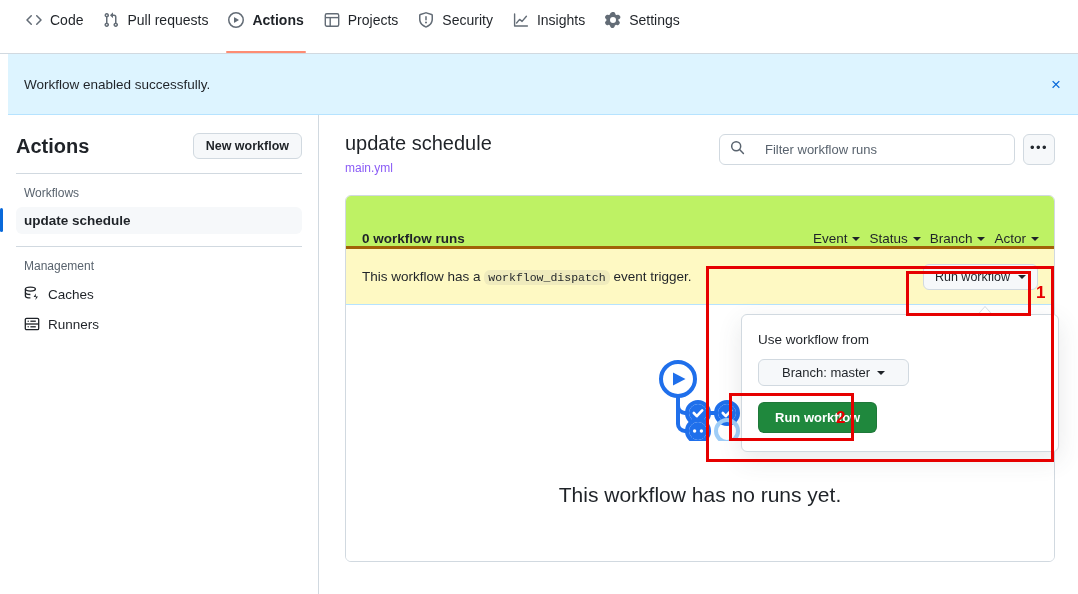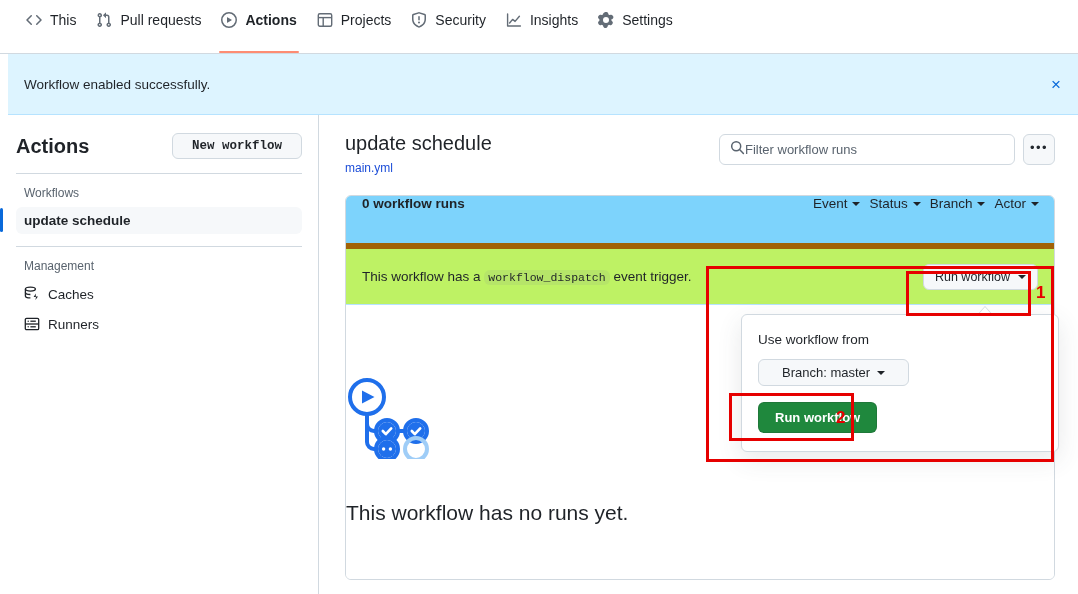"This" span { text: This -> Code }
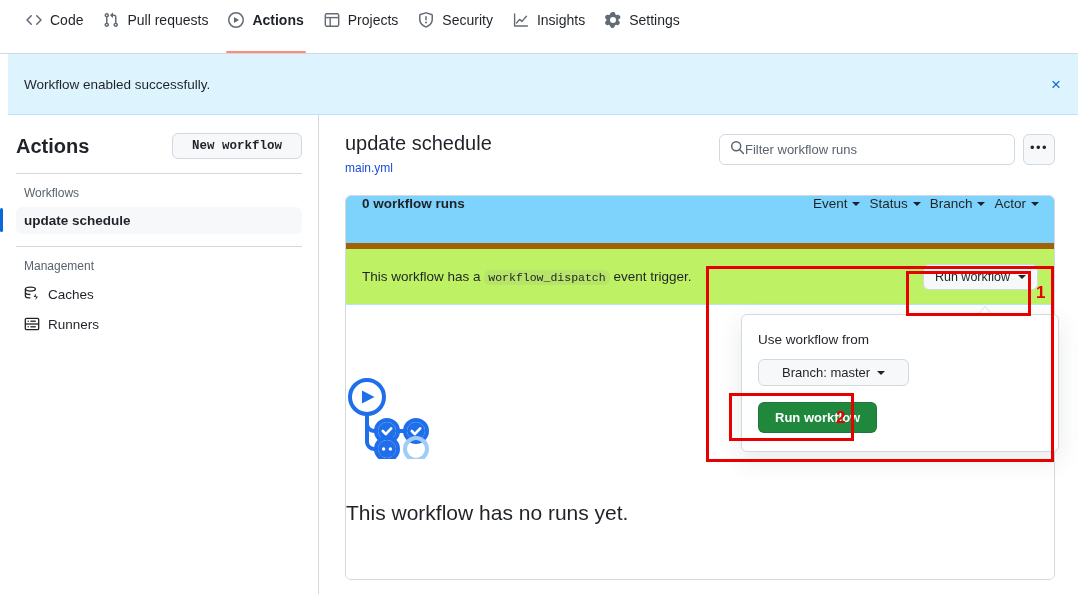"New workflow" .sb-newbtn { font-family: Liberation Mono, monospace -> none; padding: 5px 19px -> 5px 12px }
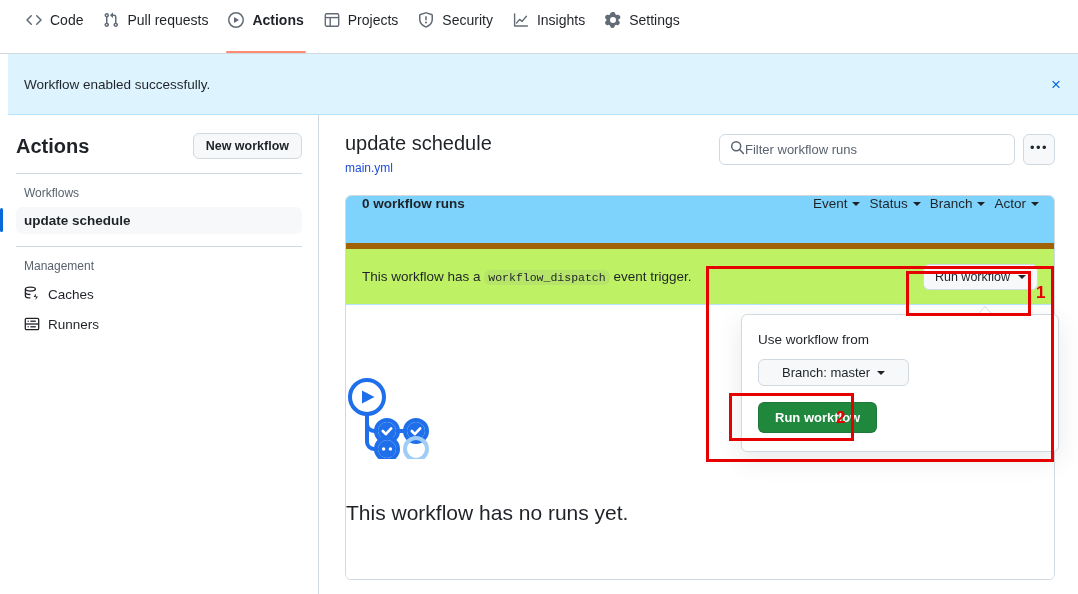"Filter workflow runs" .filter-box { gap: 0 -> 20px }
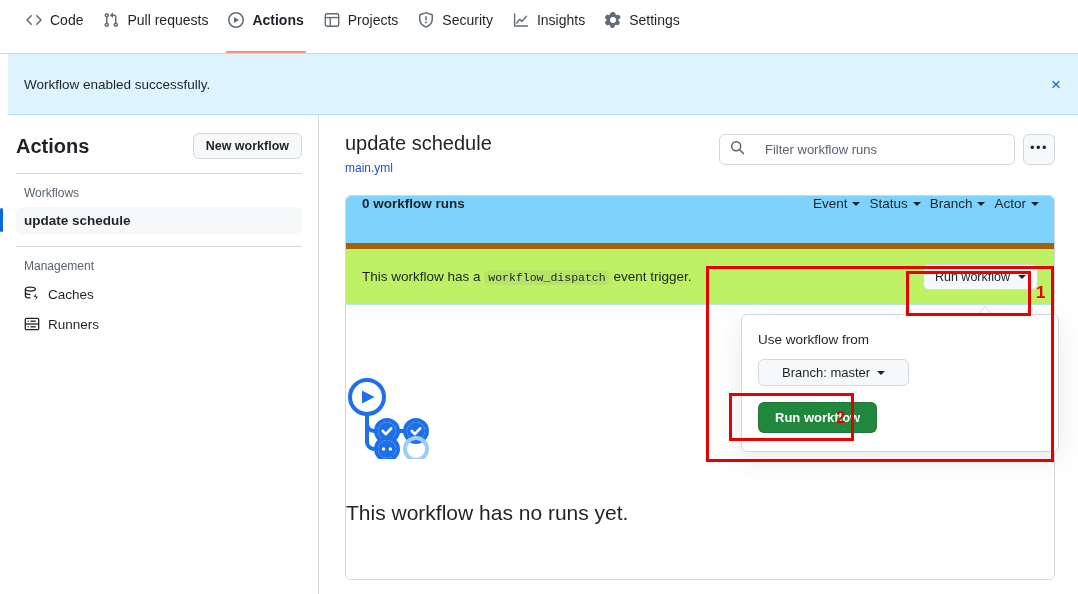"main.yml" .wf-sub { color: #1d4ed8 -> #8b5cf6 }
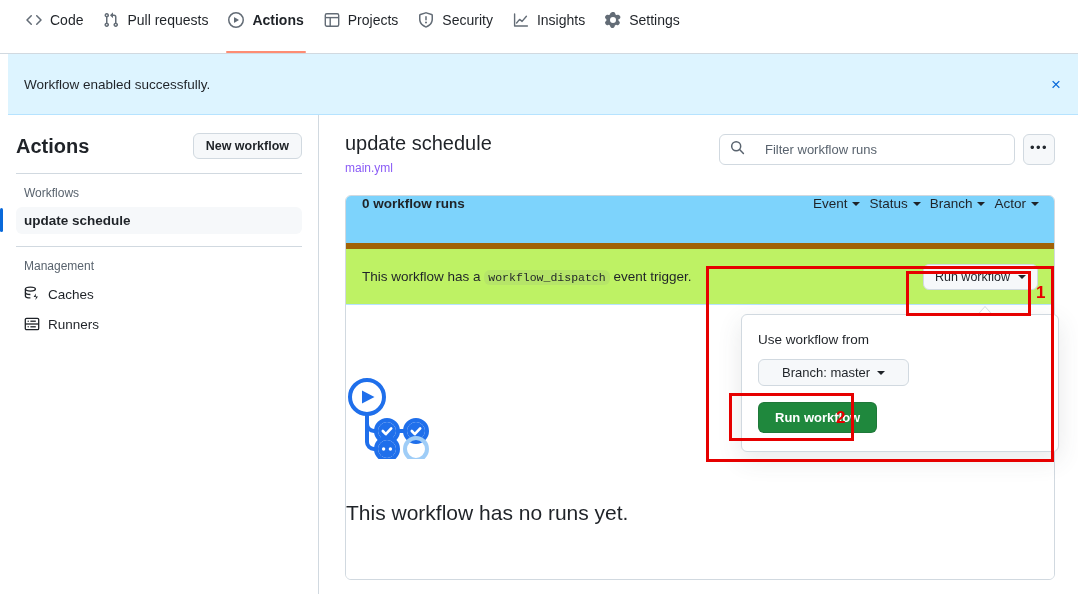"0 workflow runs" .runs-header { align-items: flex-start -> flex-end; background: #7dd3fc -> #bef264; border-bottom: 6px solid #a16207 -> 3px solid #a16207 }
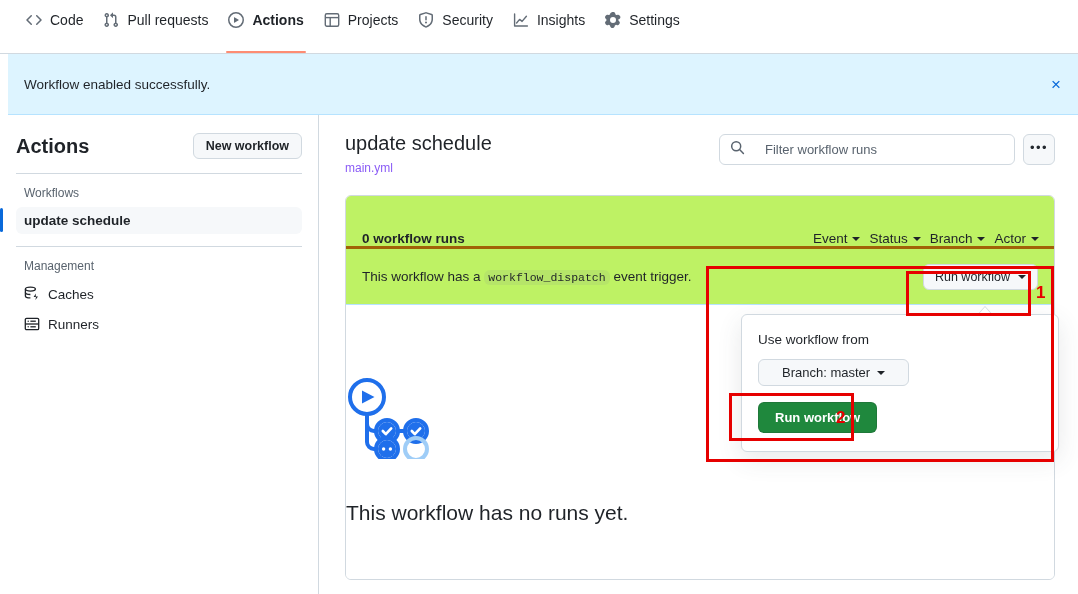"This workflow has a workflow_dispatch" .dispatch-row { background: #bef264 -> #fef9c3 }
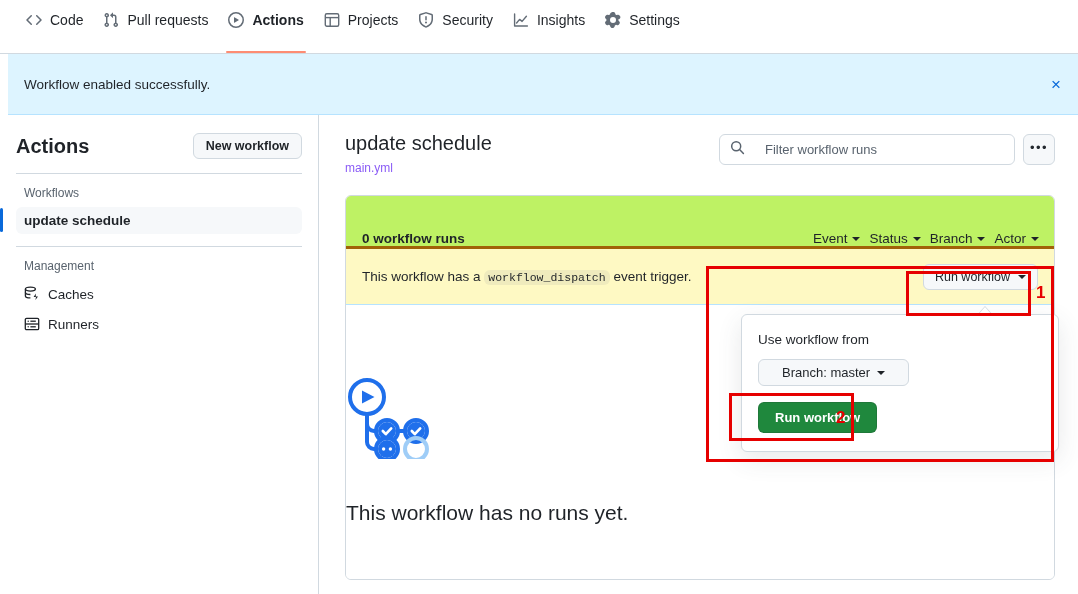"This workflow has no runs" .empty-state { align-items: none -> center; margin-top: 18px -> none }
